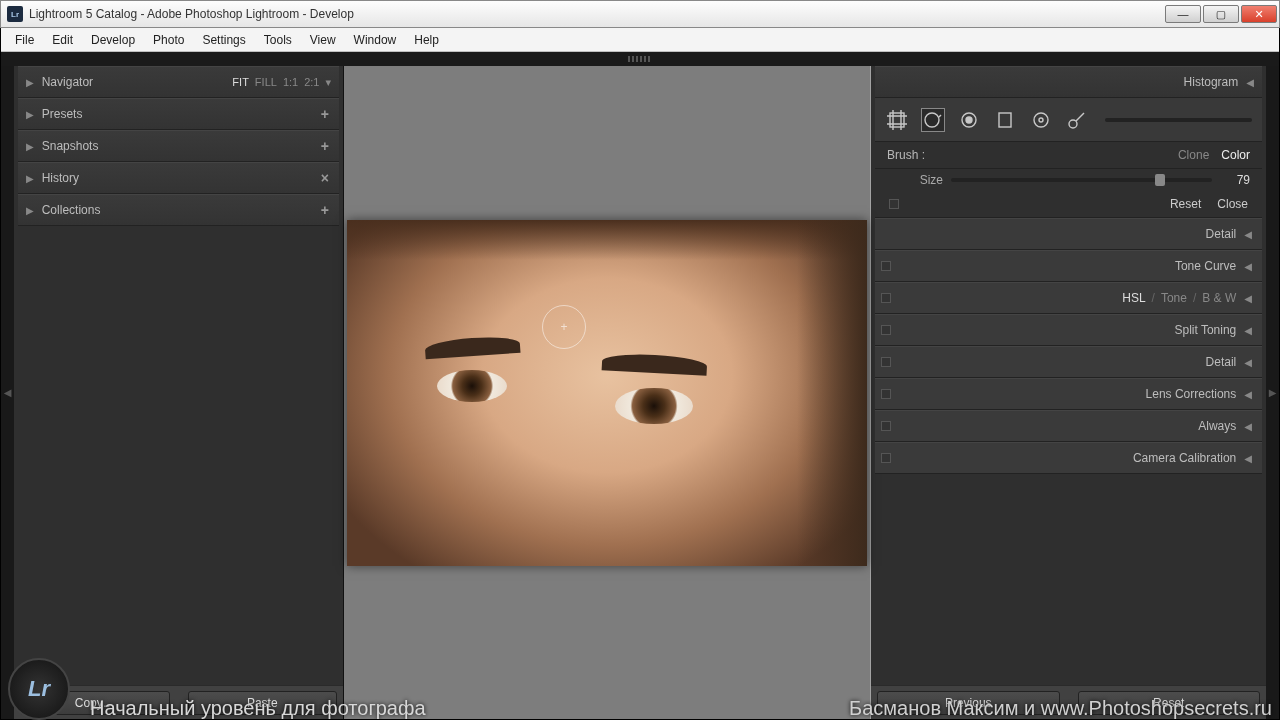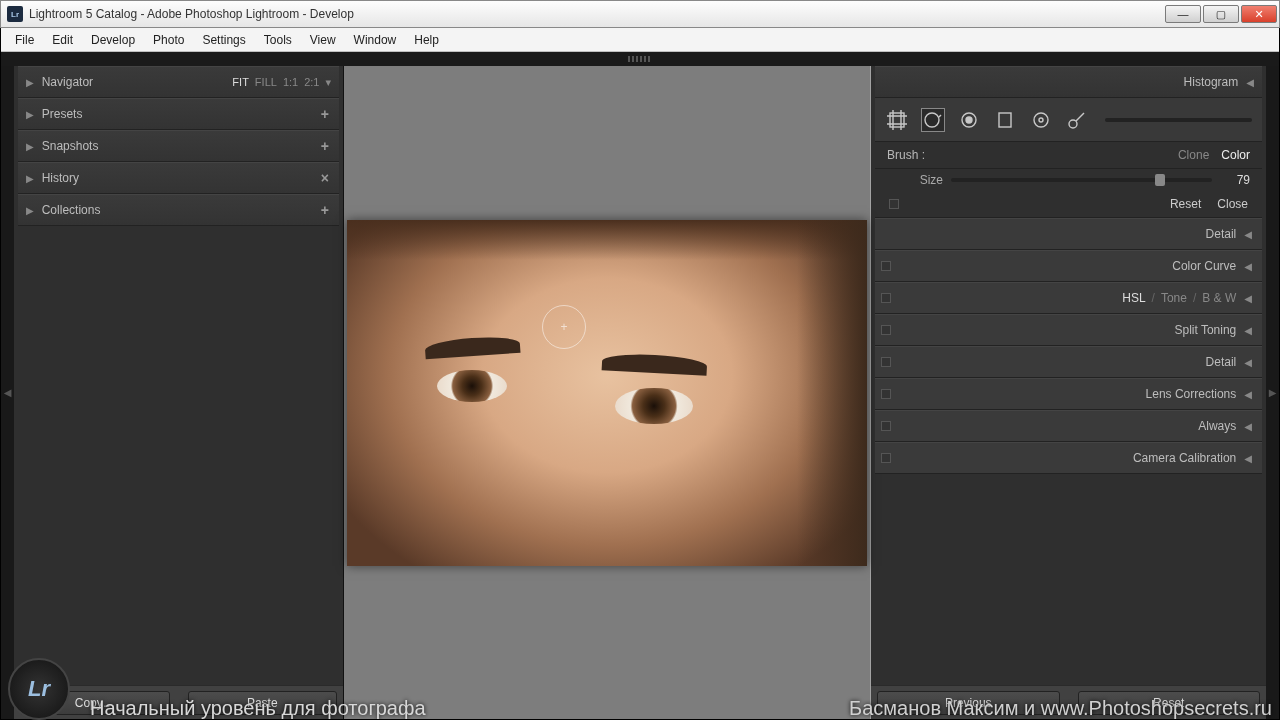"Color Curve" span { text: Color -> Tone }
